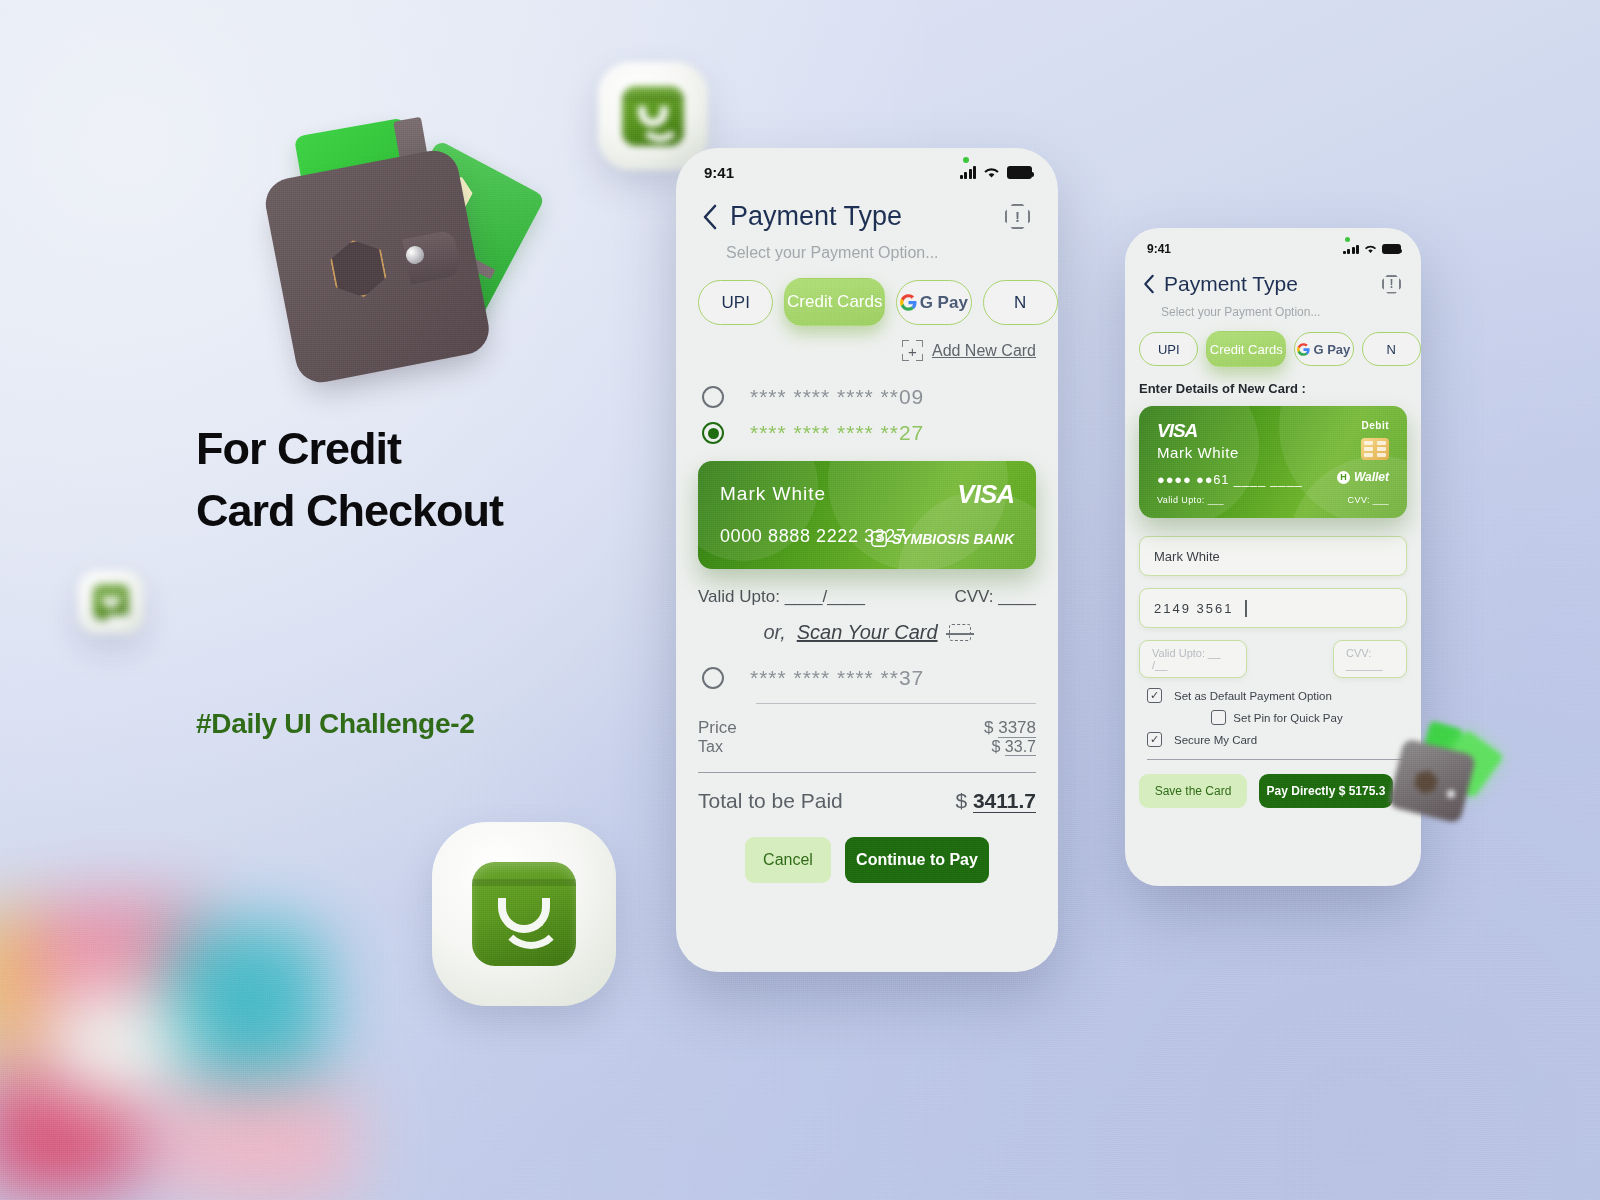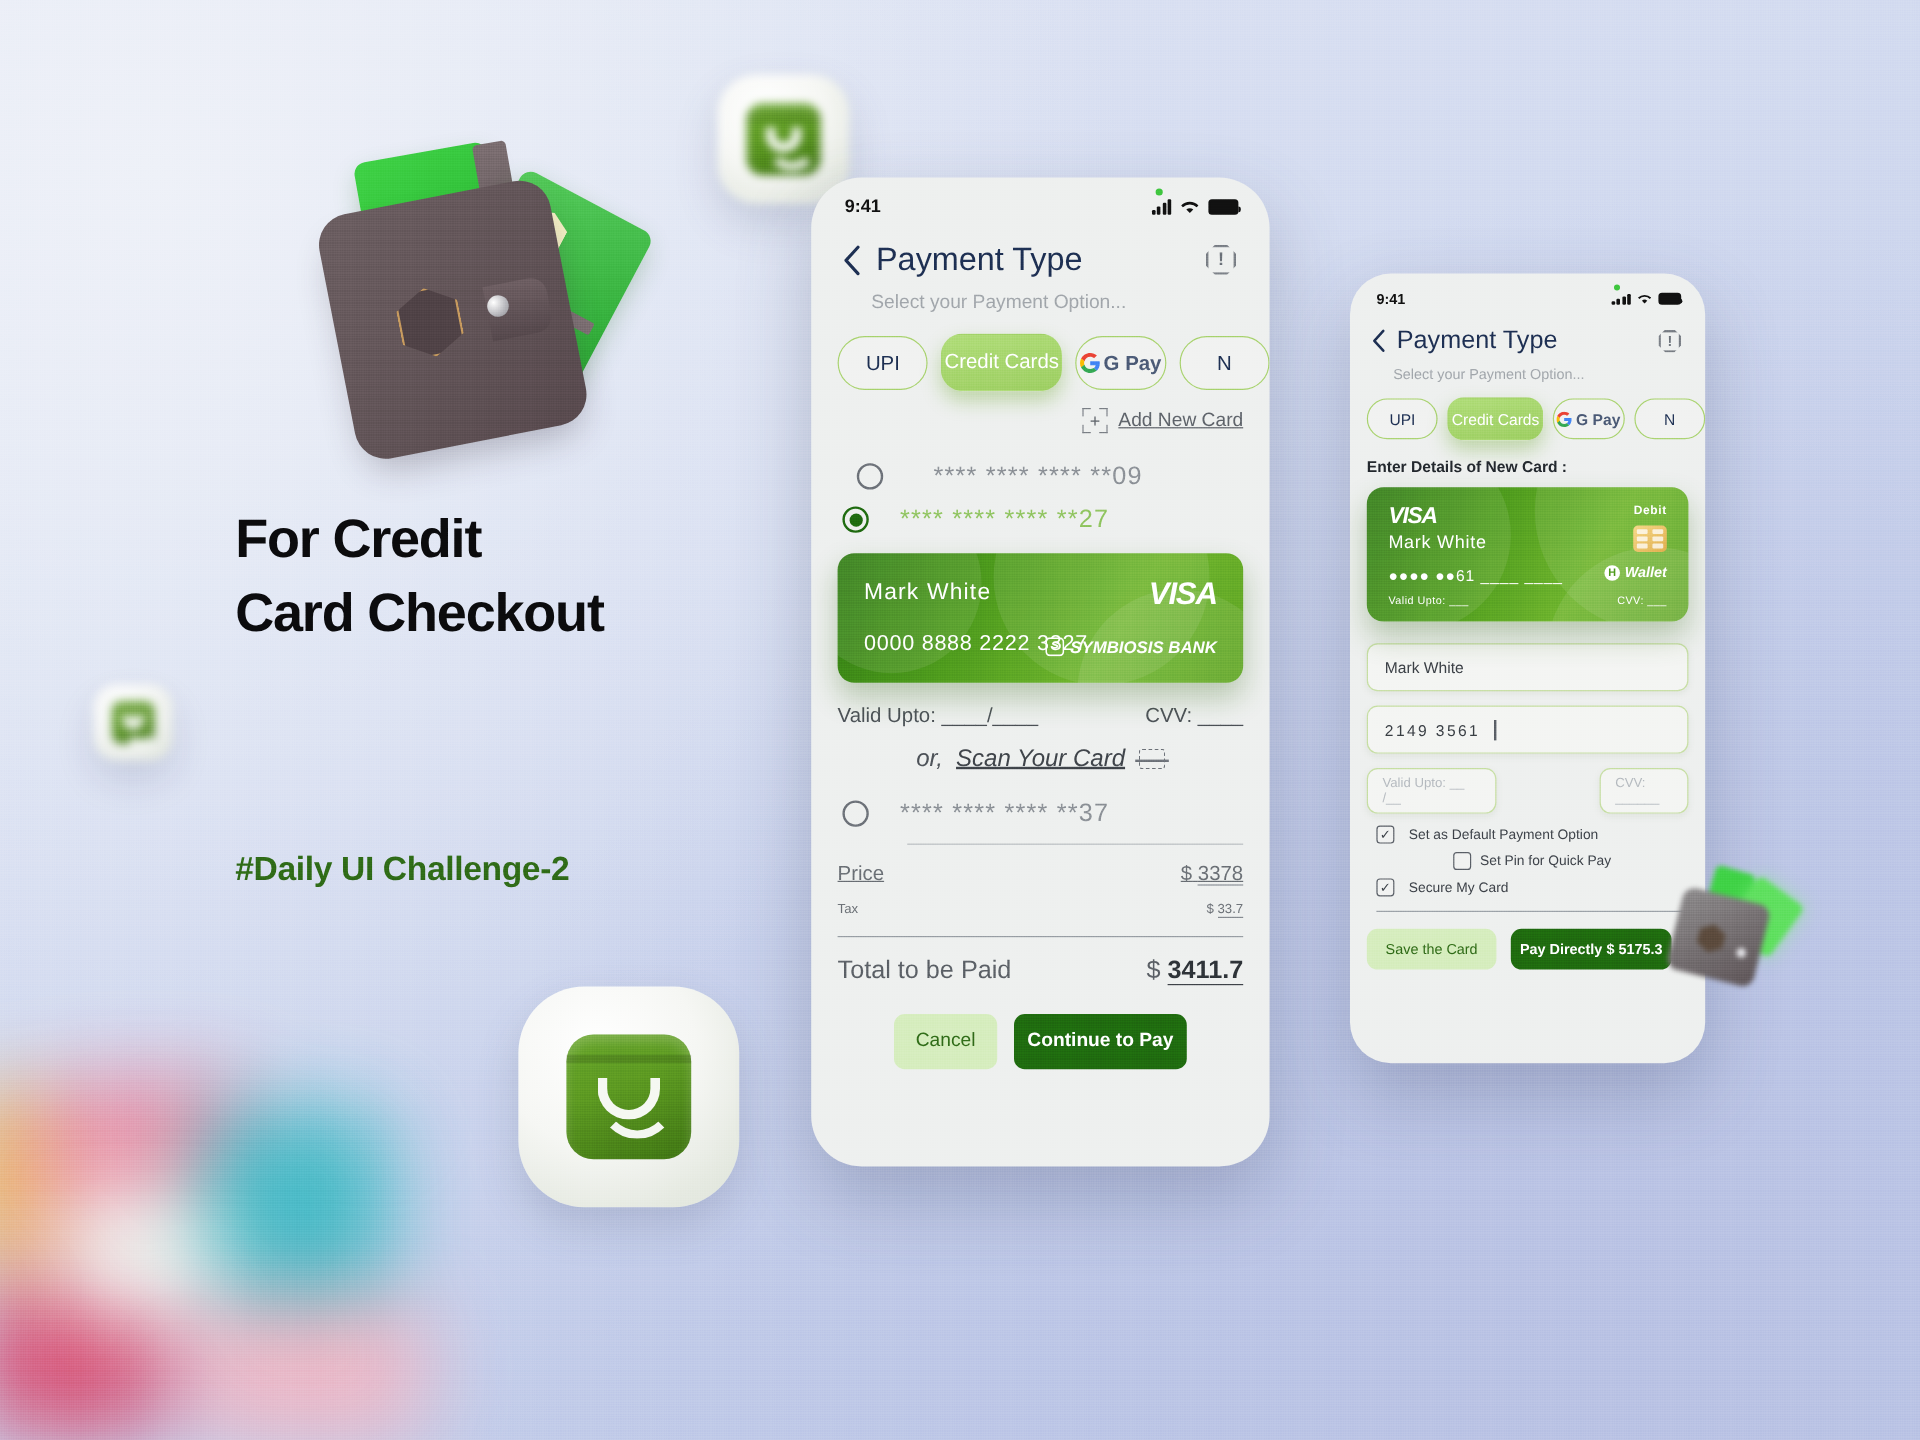"**** **** **** **09" div.cardrow { gap: 42px -> 26px; padding: 24px 0 0 38px -> 24px 0 0 26px }
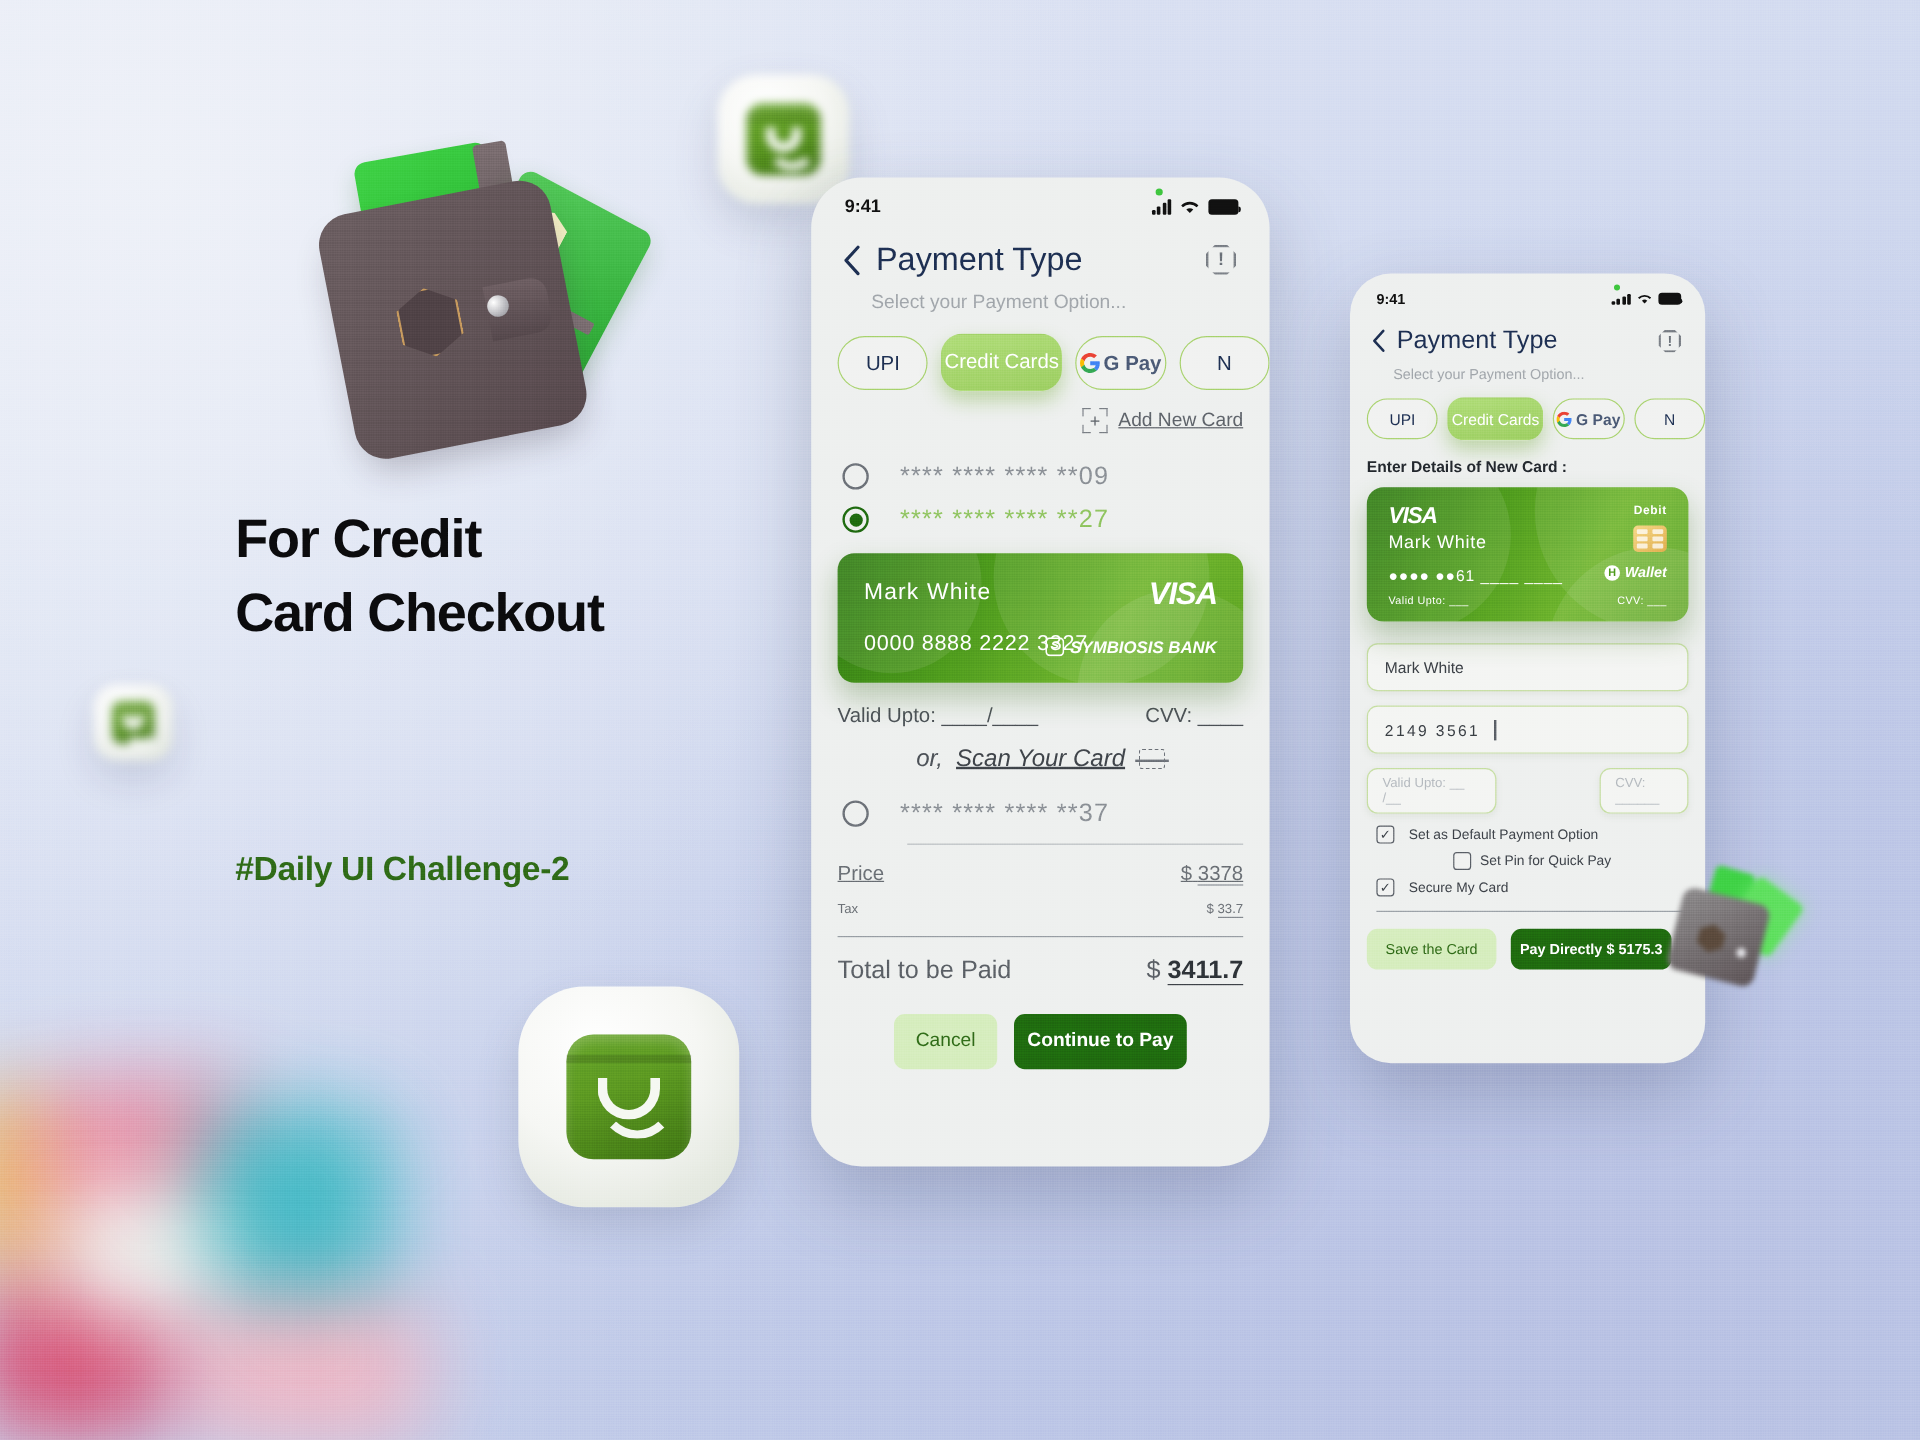"Price" div.prow { text-decoration: underline -> none }
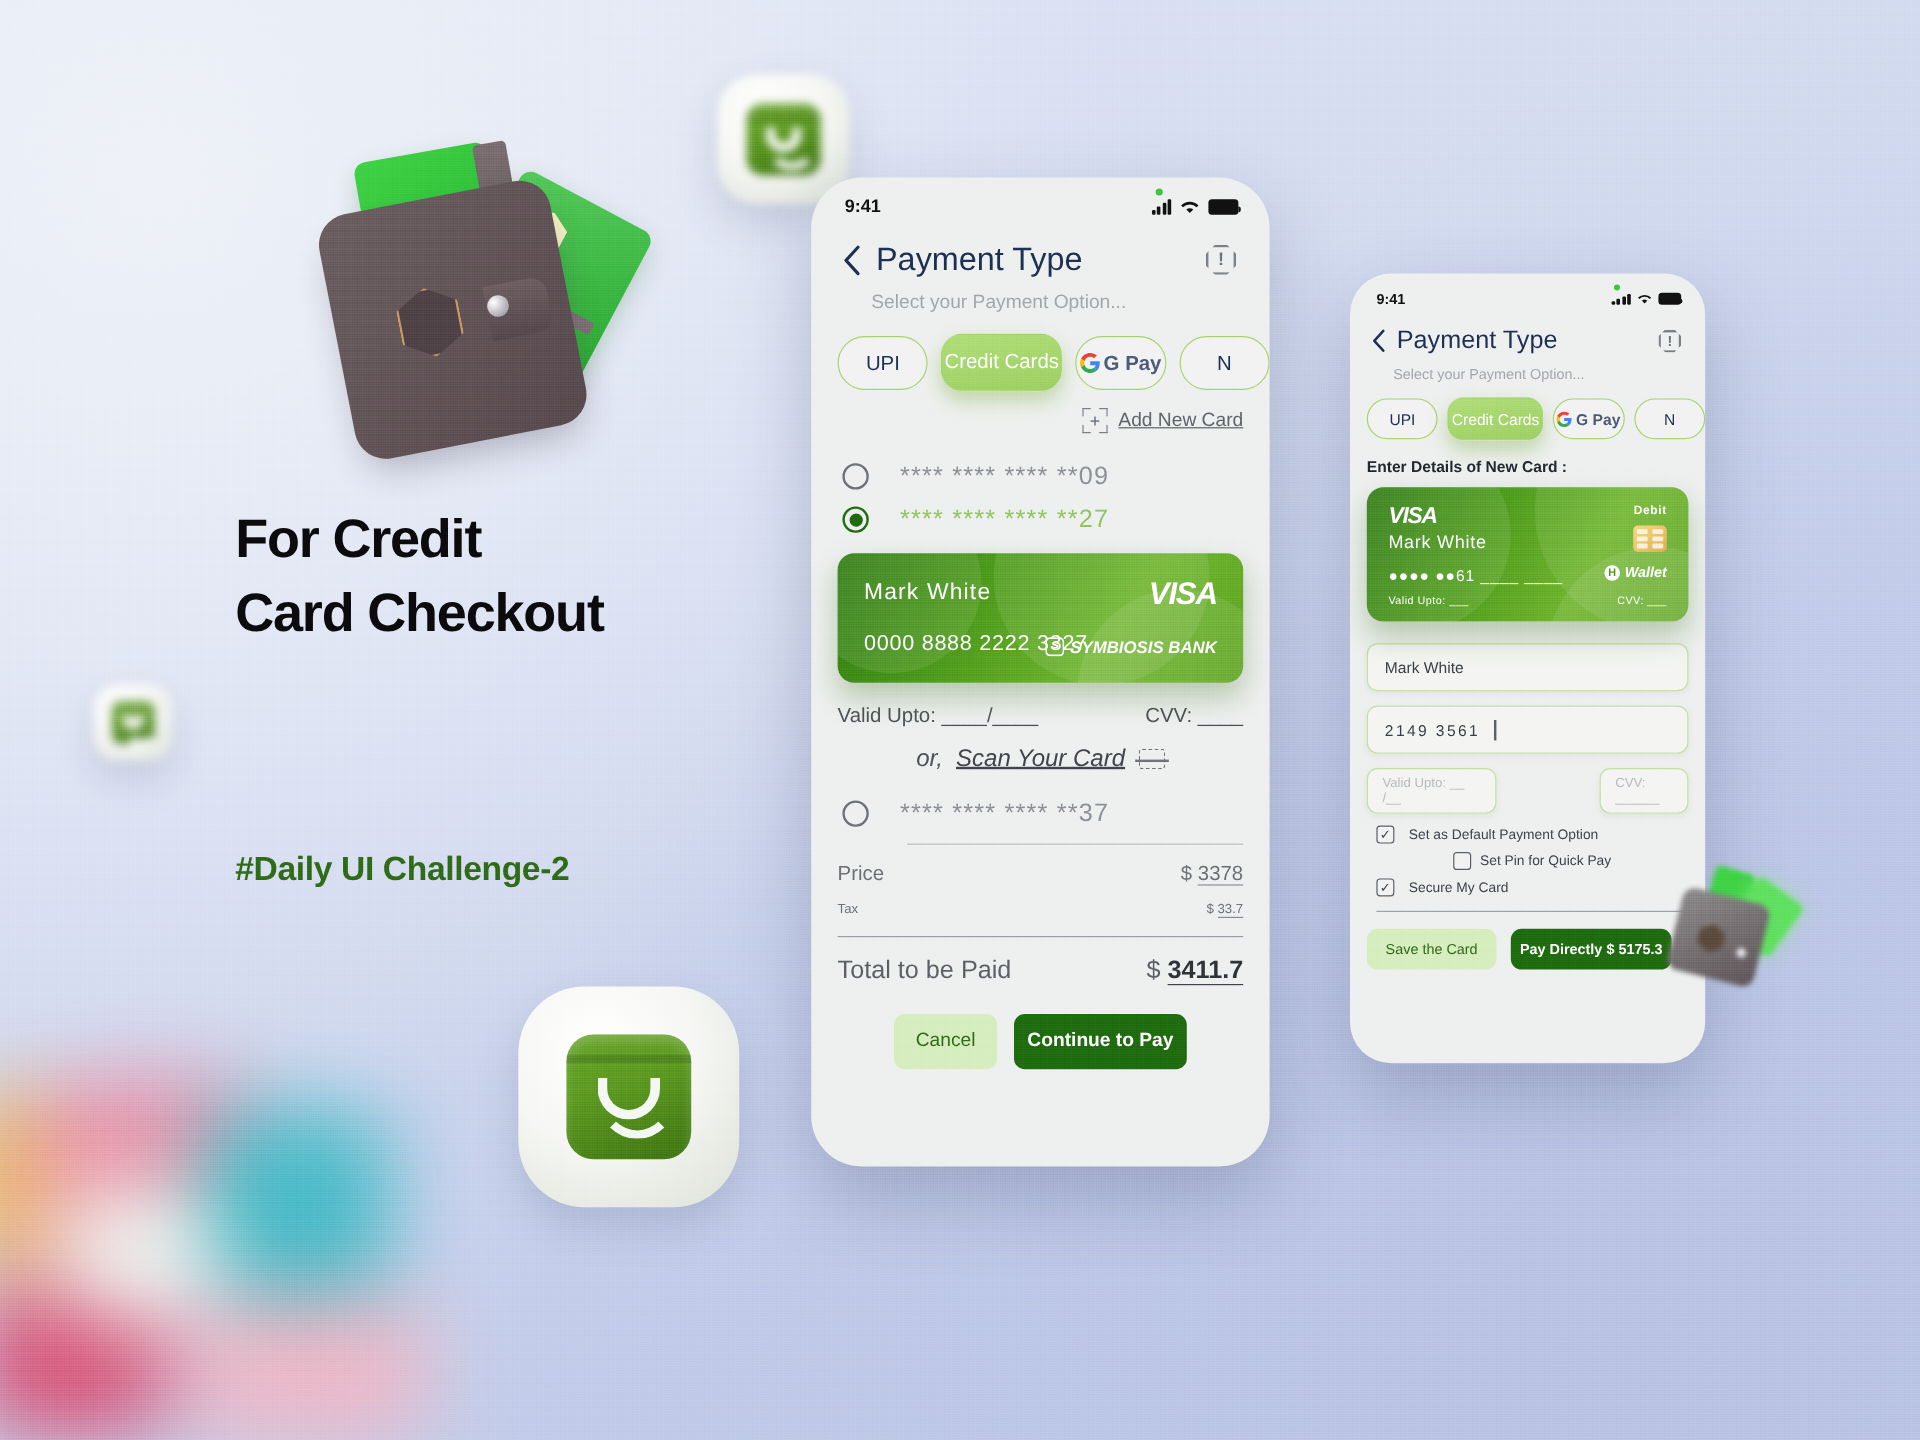"Tax" div.prow { font-size: 11px -> 16px; margin-top: 14px -> 0 }
